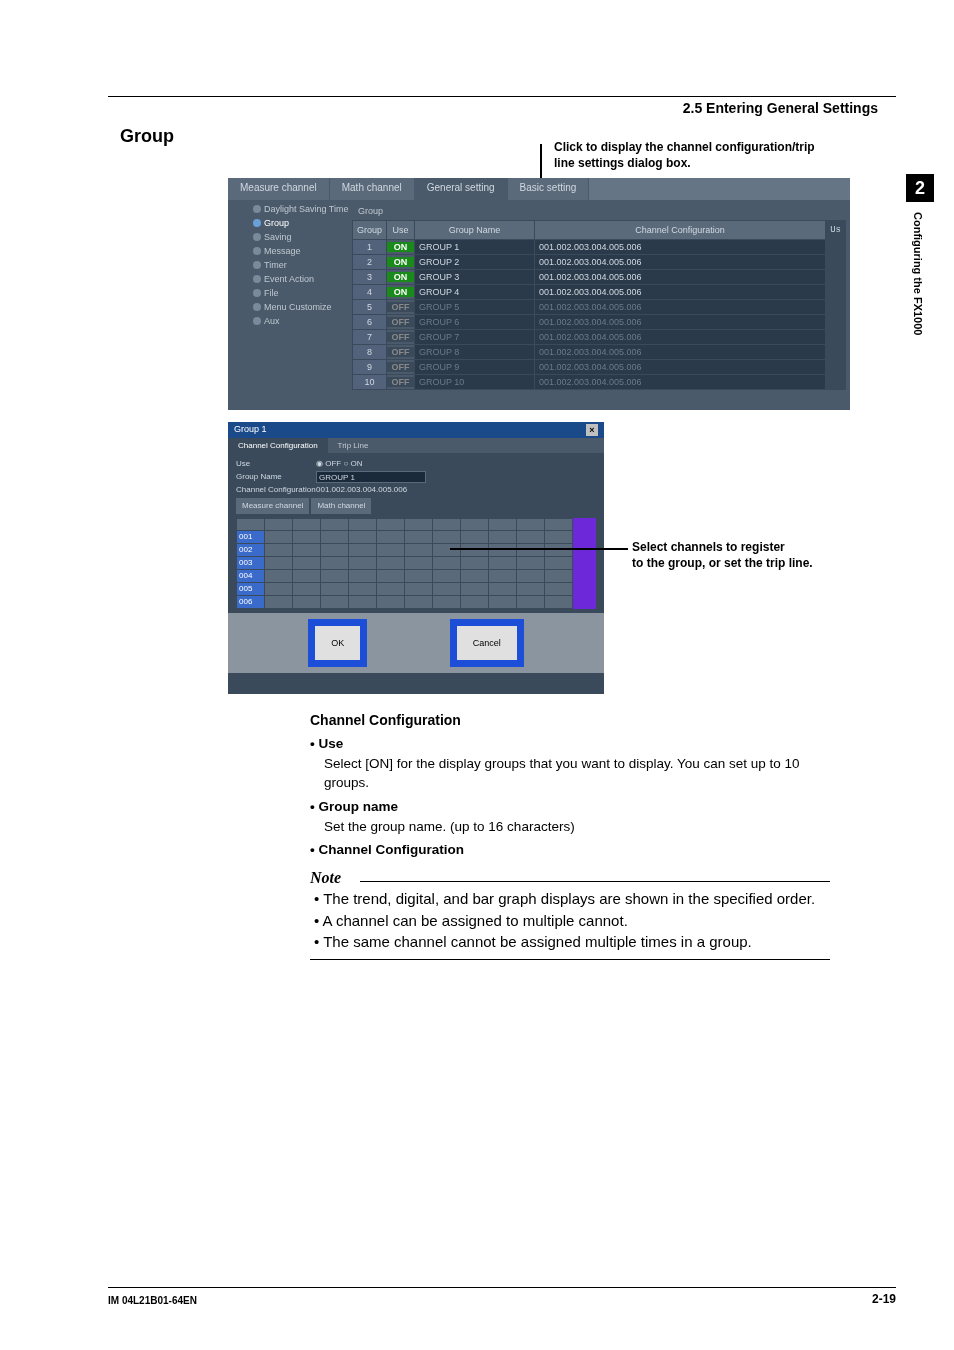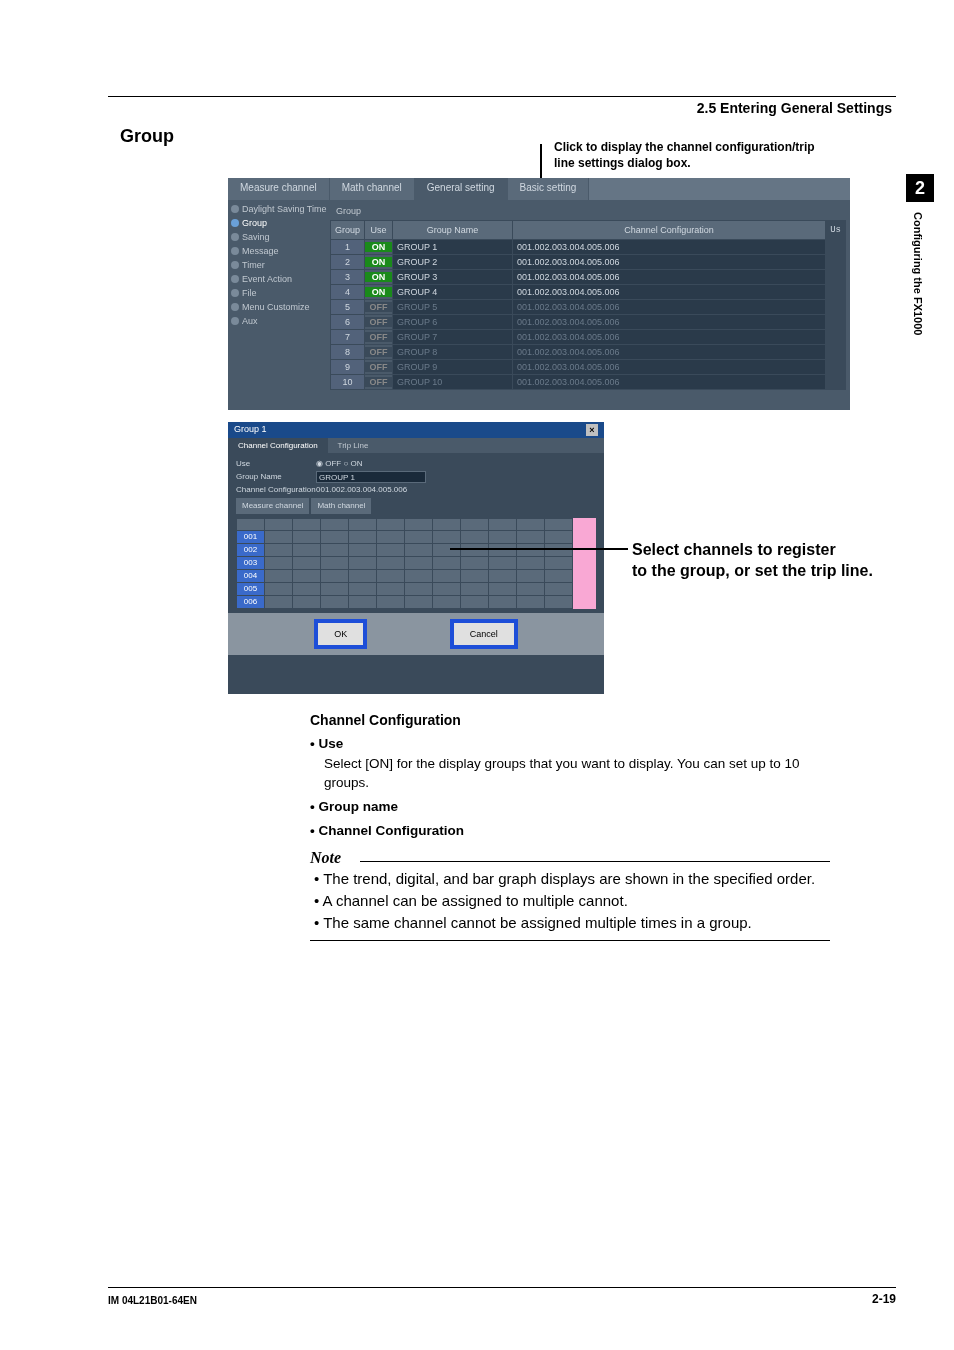"2.5 Entering General Settings" .section-header { right: 62px -> 76px }
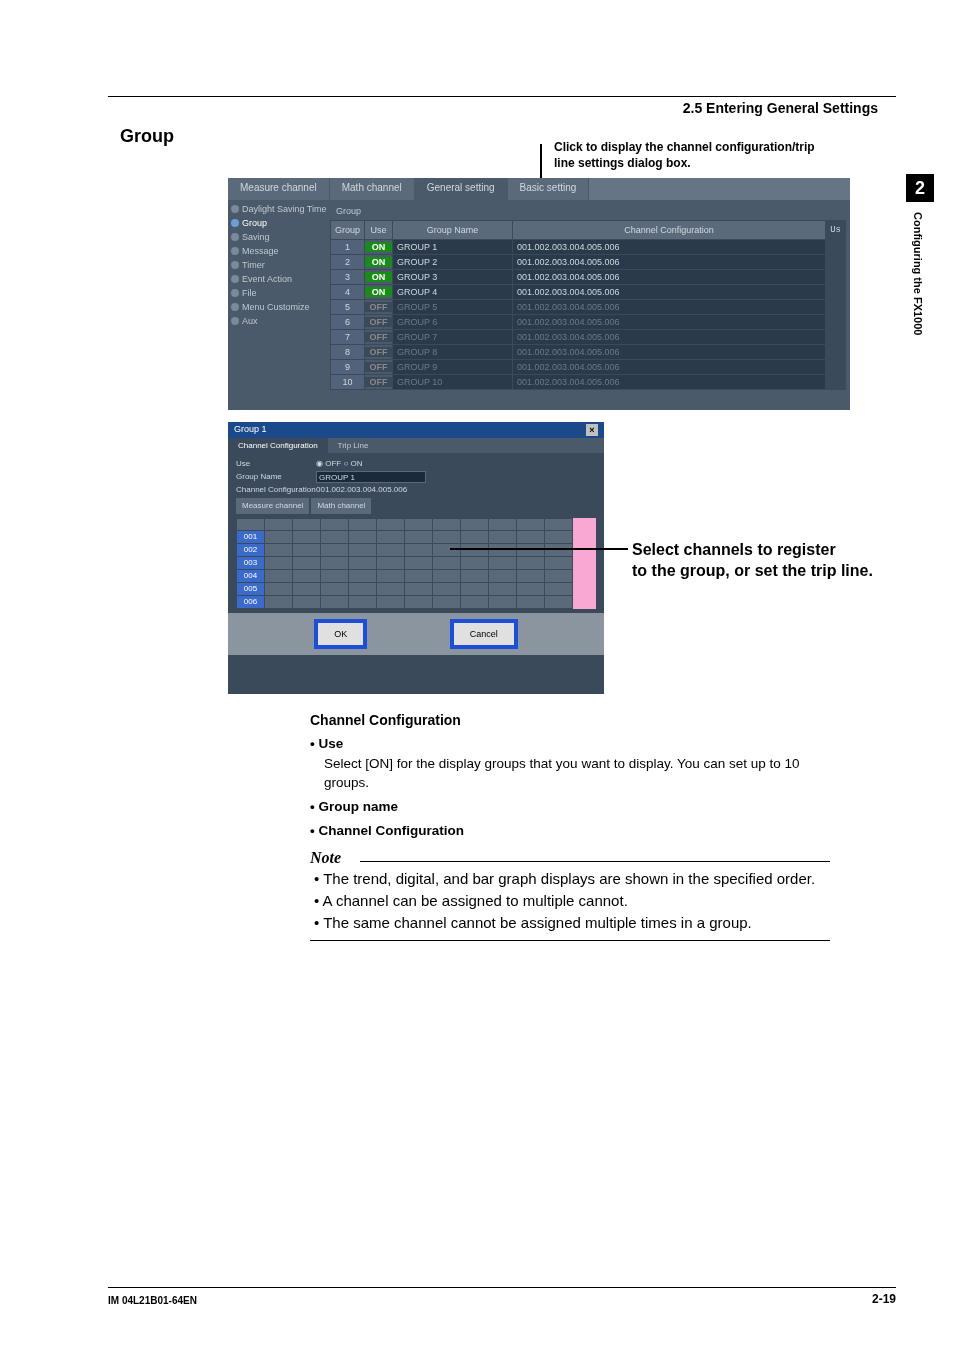"Daylight Saving Time" .shot1 .body { padding-left: none -> 22px }
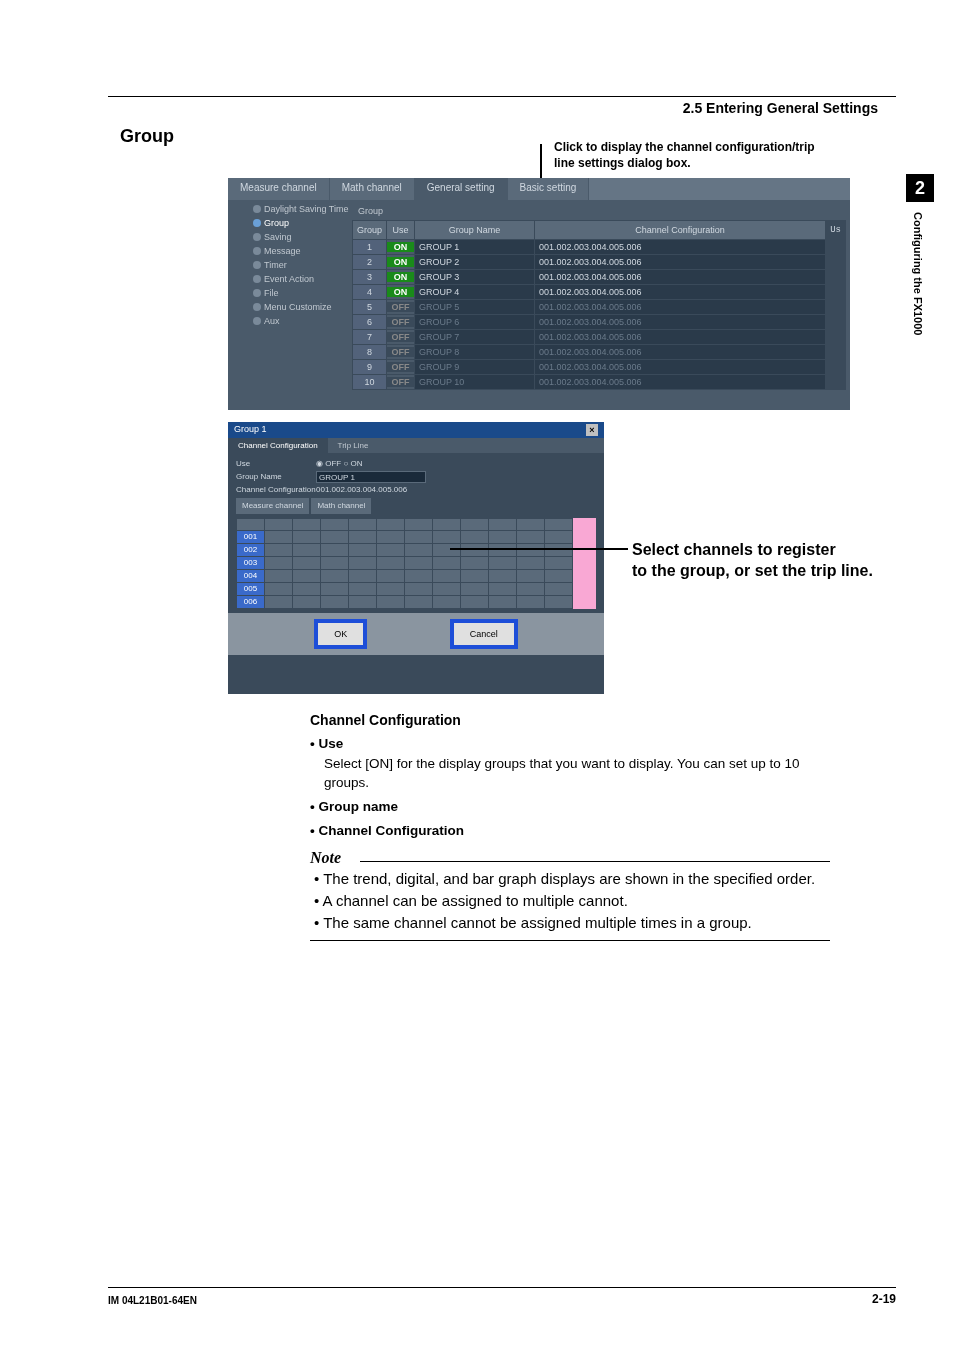"001" .shot2 .grid { background: #f9a8d4 -> #6d28d9; text-align: center -> none }
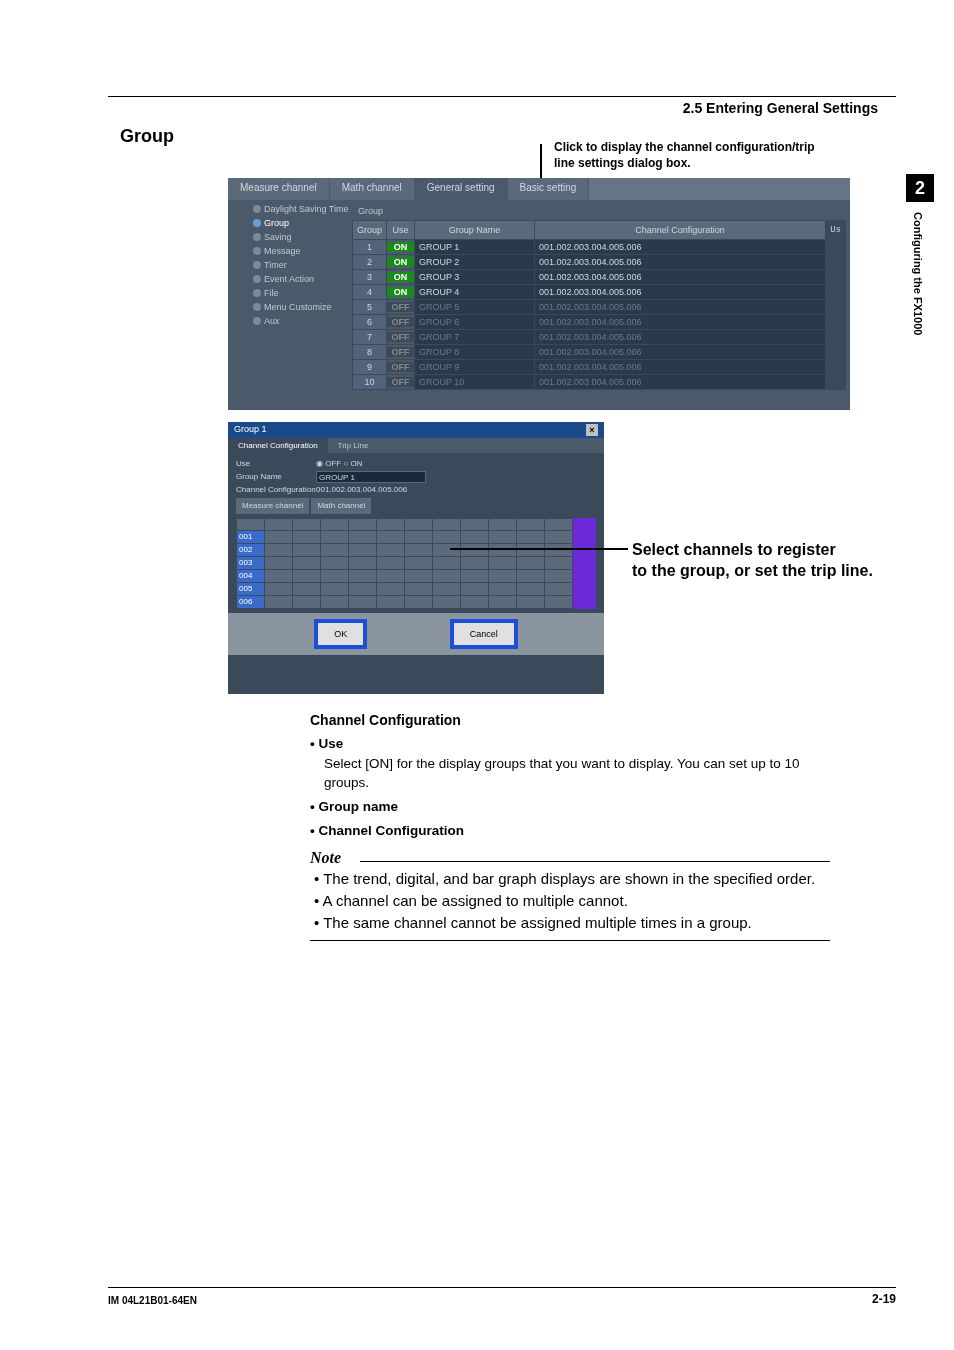"Select channels to register" .anno2 { font-size: 16px -> 12px }
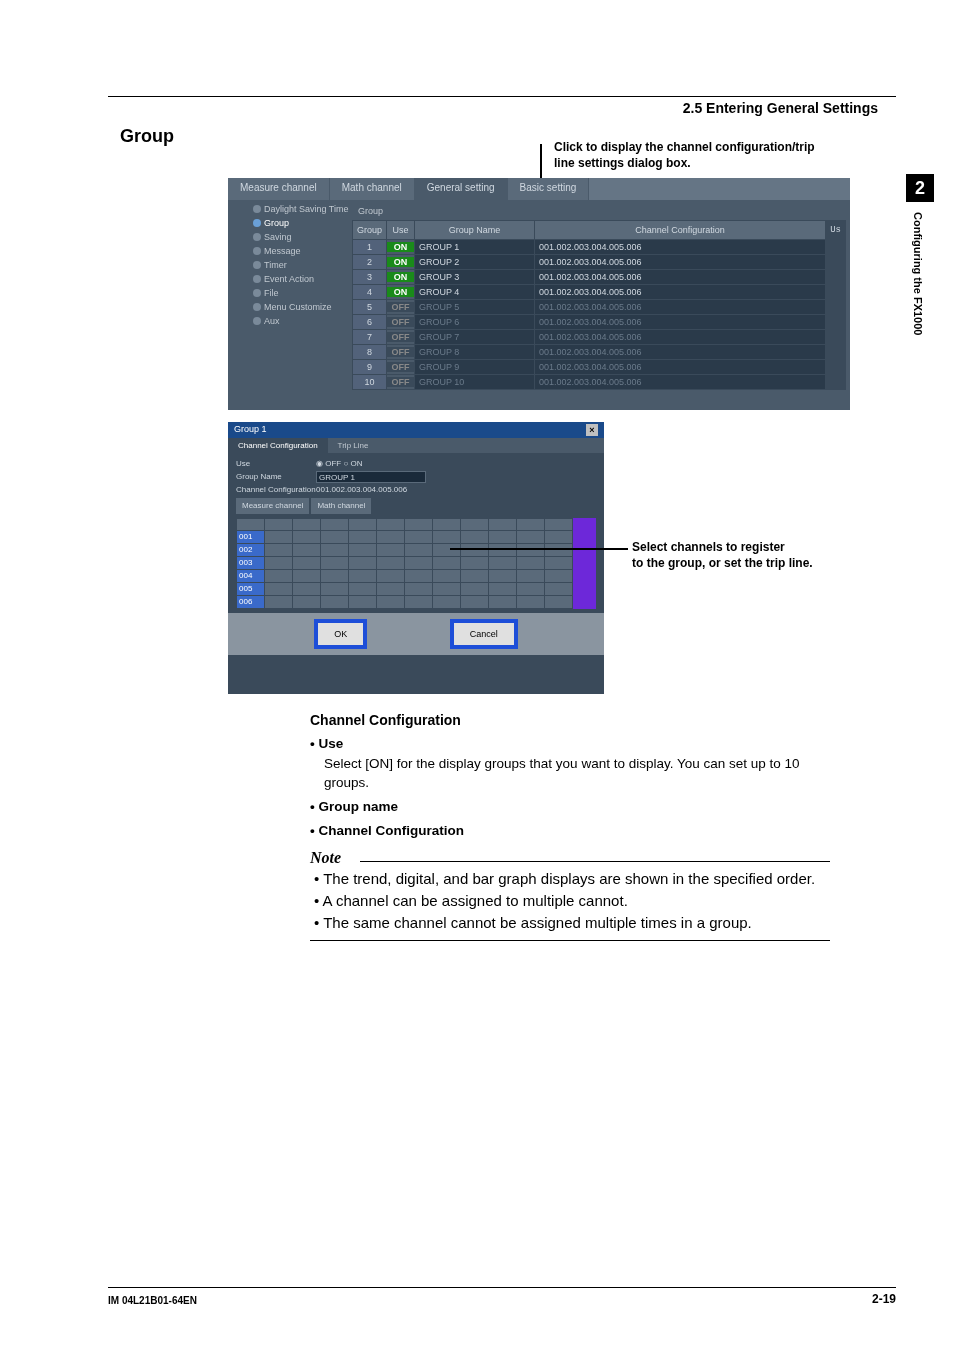"OK" .shot2 .buttons button { border: 4px solid #1d4ed8 -> 7px solid #1d4ed8; padding: 6px 16px -> 12px 16px }
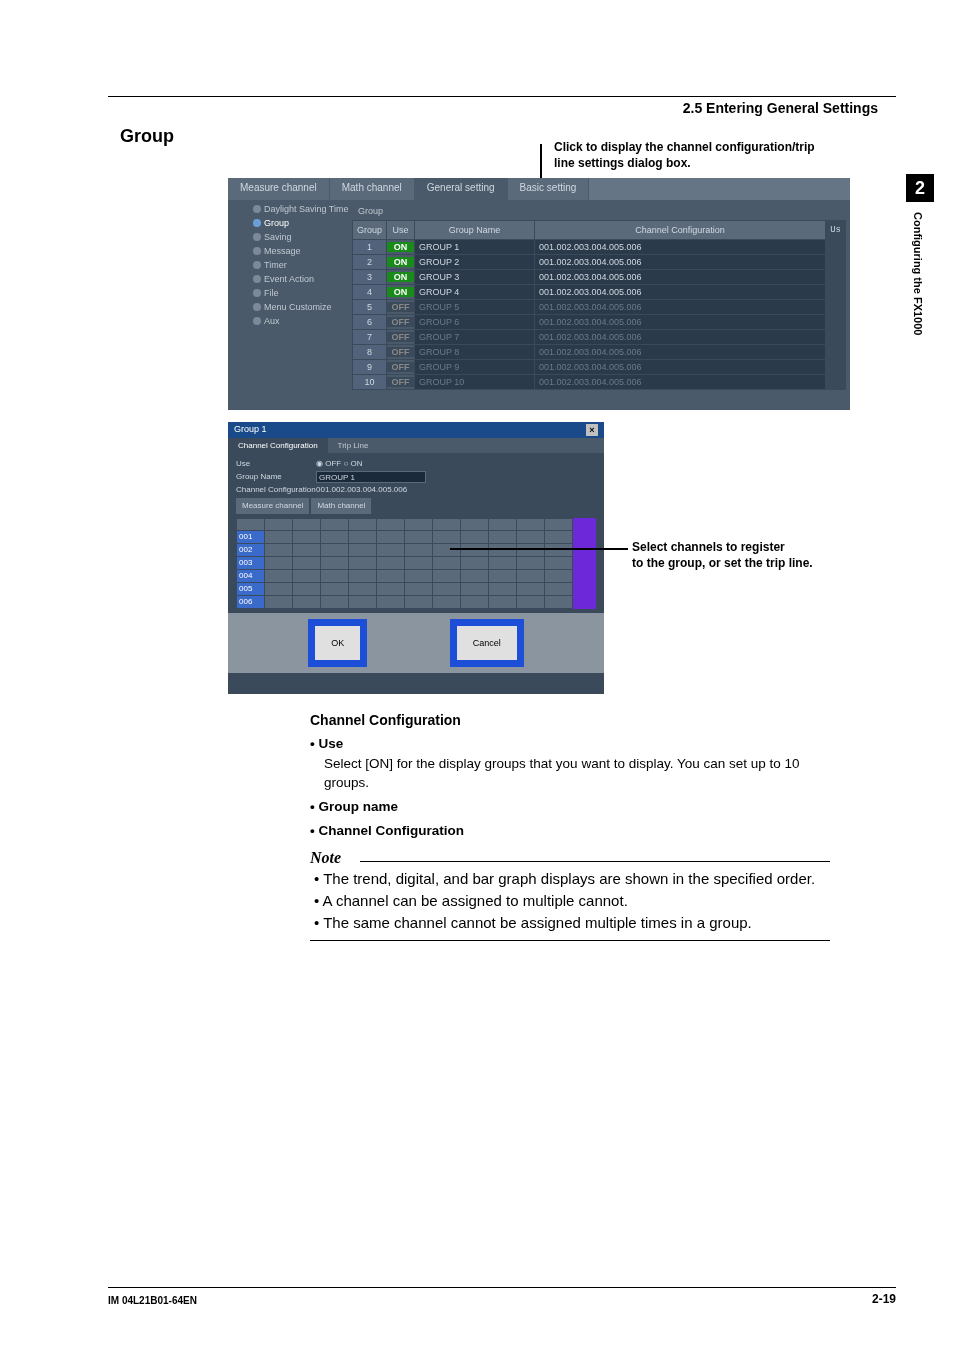"Set the group name. (up" div.bullet-body { html: none -> <div>Set the group name. (up to 16 characters)</div> }
